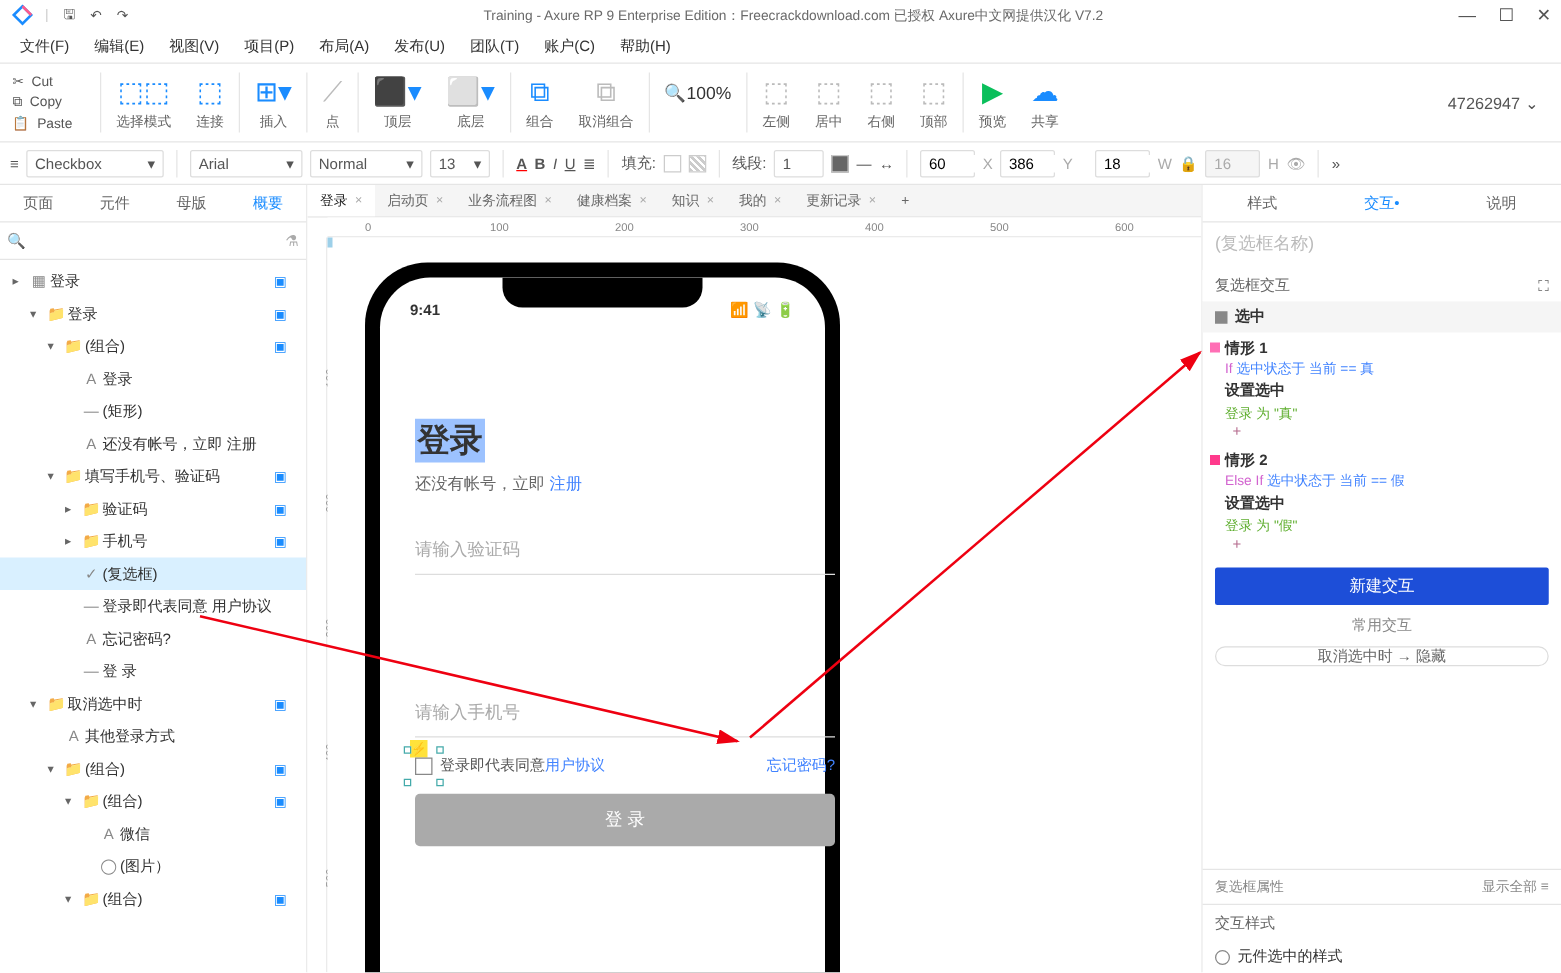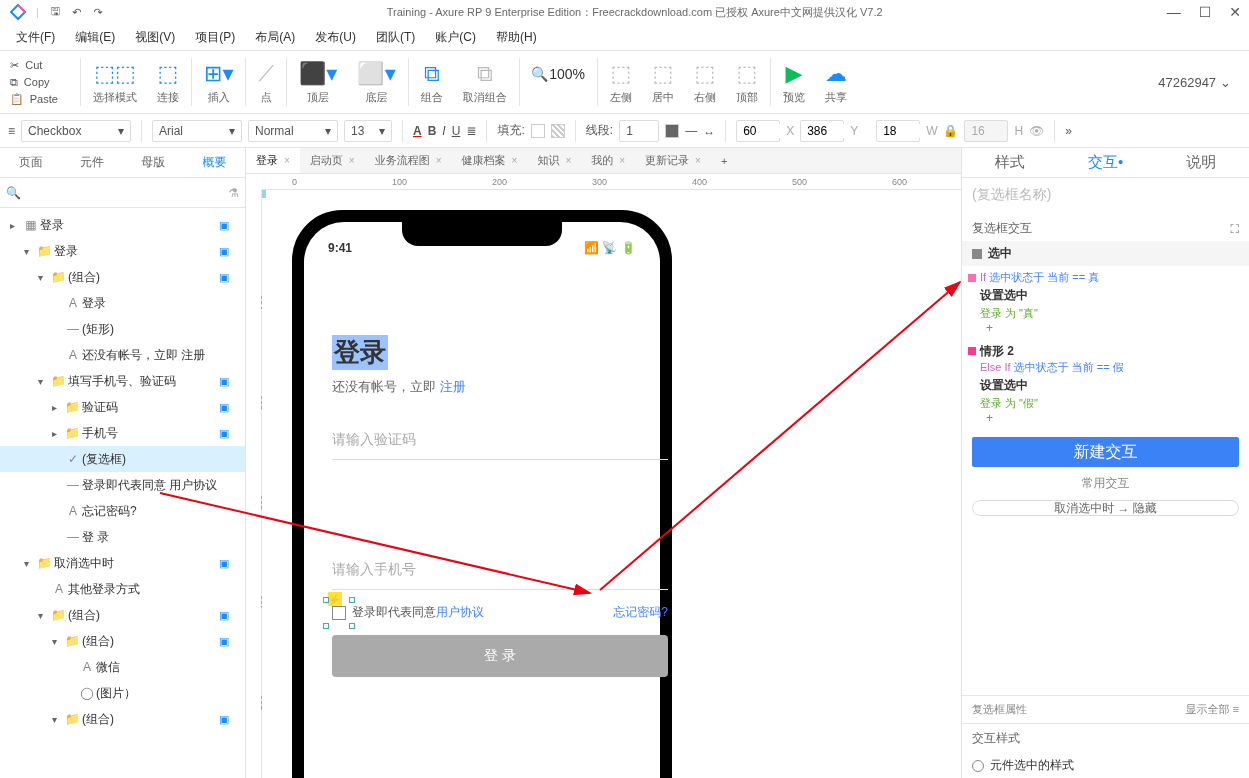"样式" .rp-tabs div { font-size: 15px -> 12px }
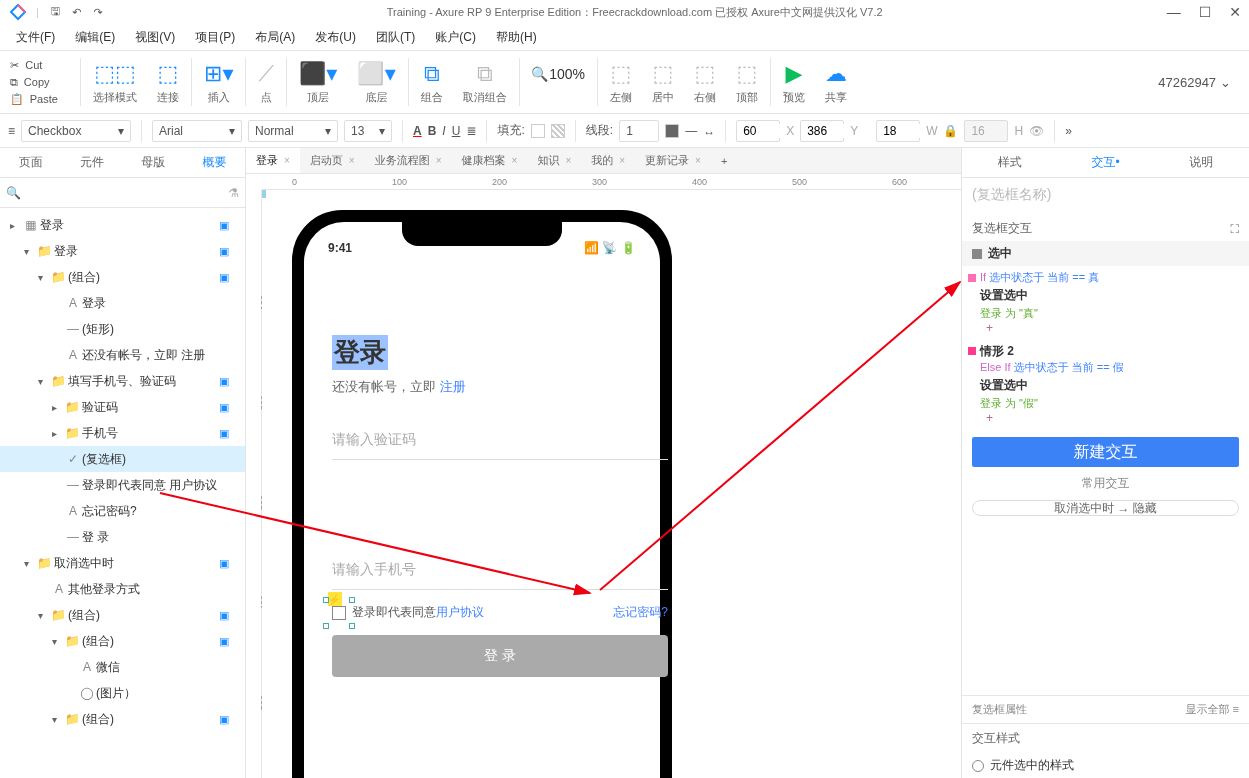"情形 1" div { html: none -> <div>情形 1</div> }
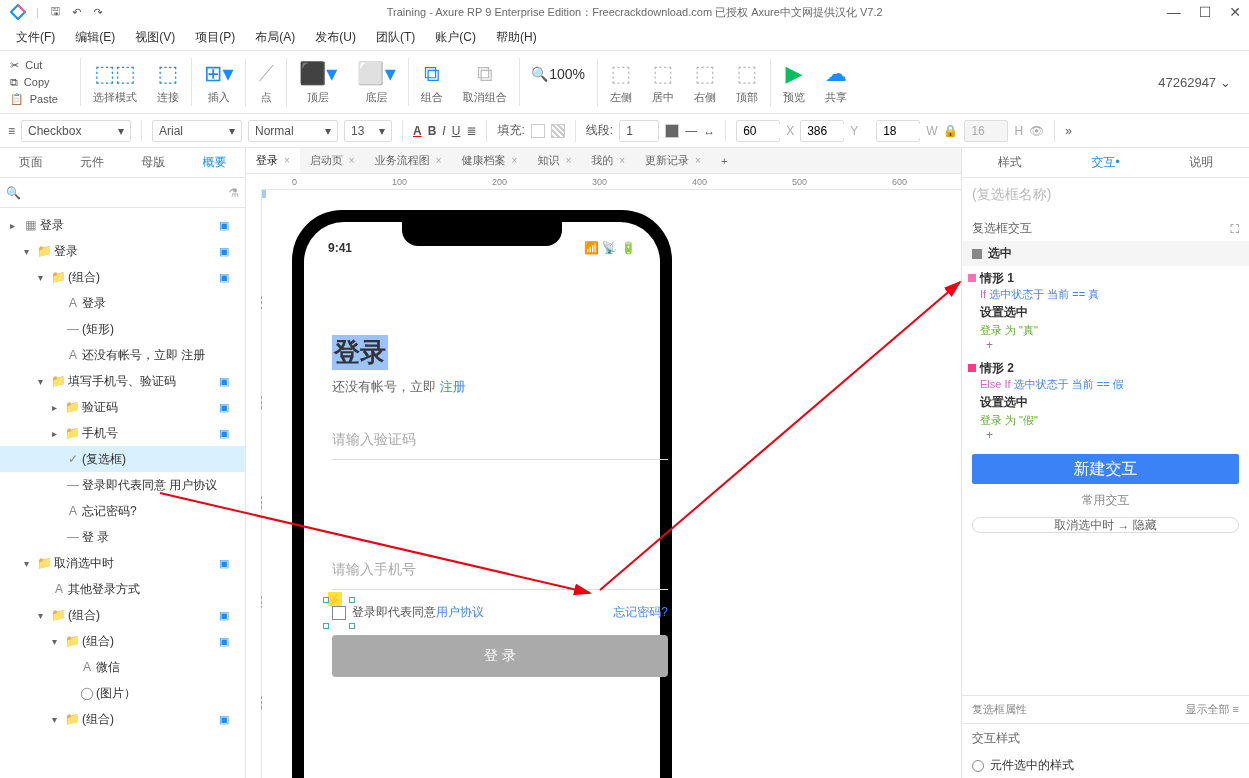"新建交互" .rp-btn { background: #3b82f6 -> #1d4ed8; font-size: 16px -> 13px }
